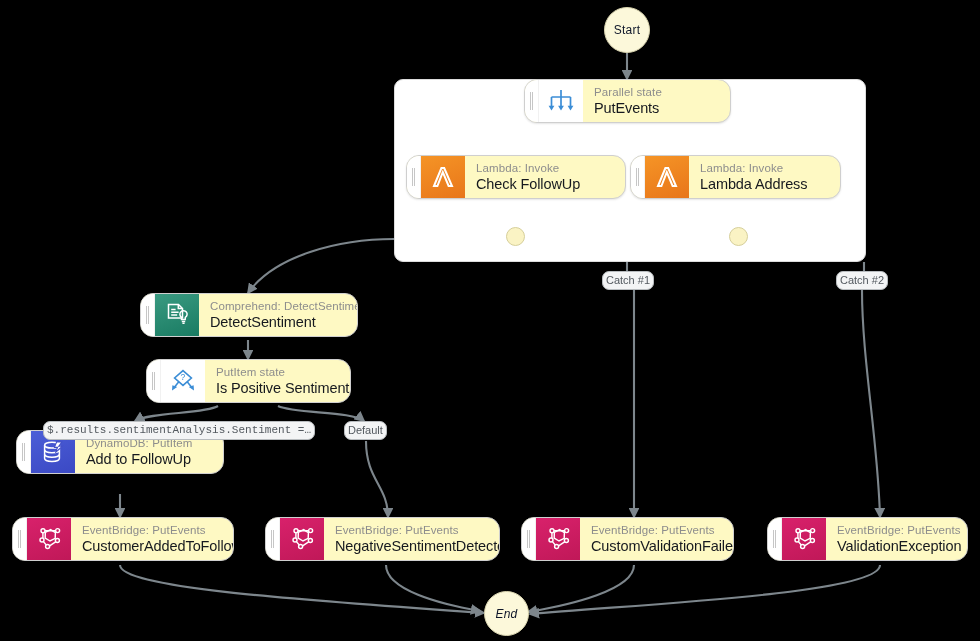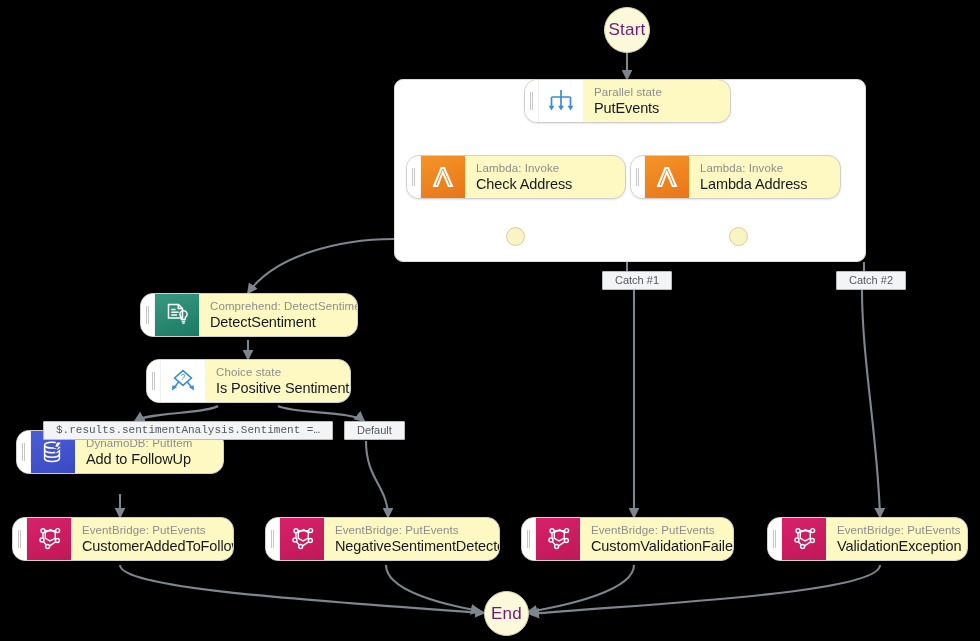"Start" .terminal { color: #701a75 -> #0f172a; font-size: 17px -> 12px }
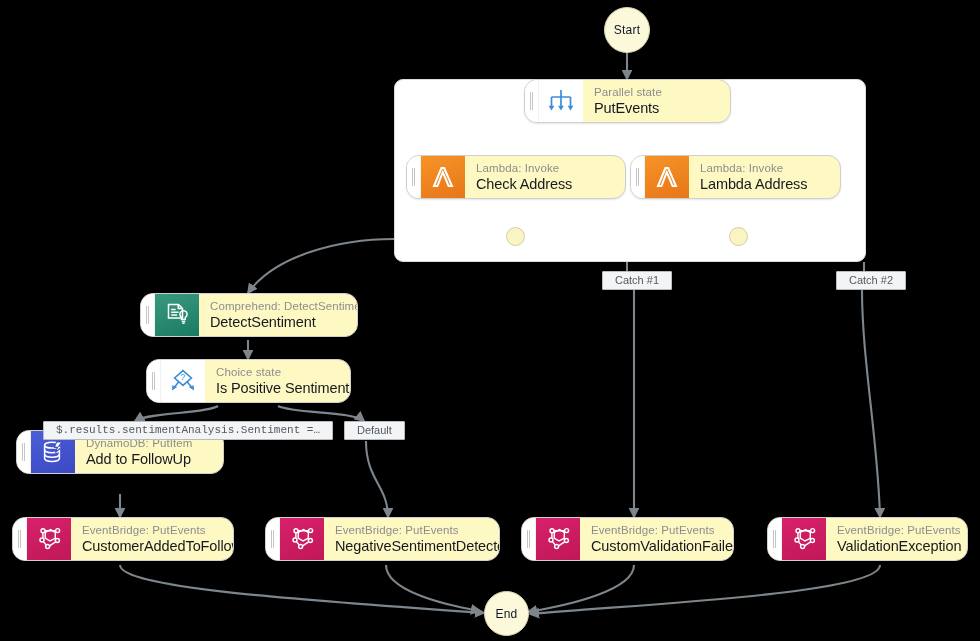"Check Address" div.ttl { text: Address -> FollowUp }
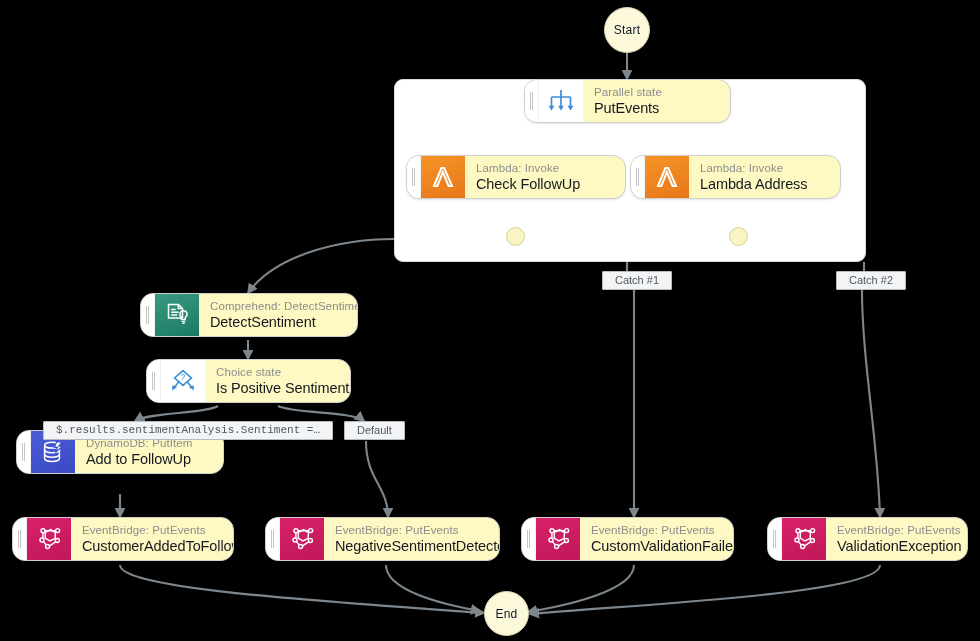"Catch #1" .edge-label { border-radius: 1px -> 7px; padding: 1px 12px -> 1px 3px }
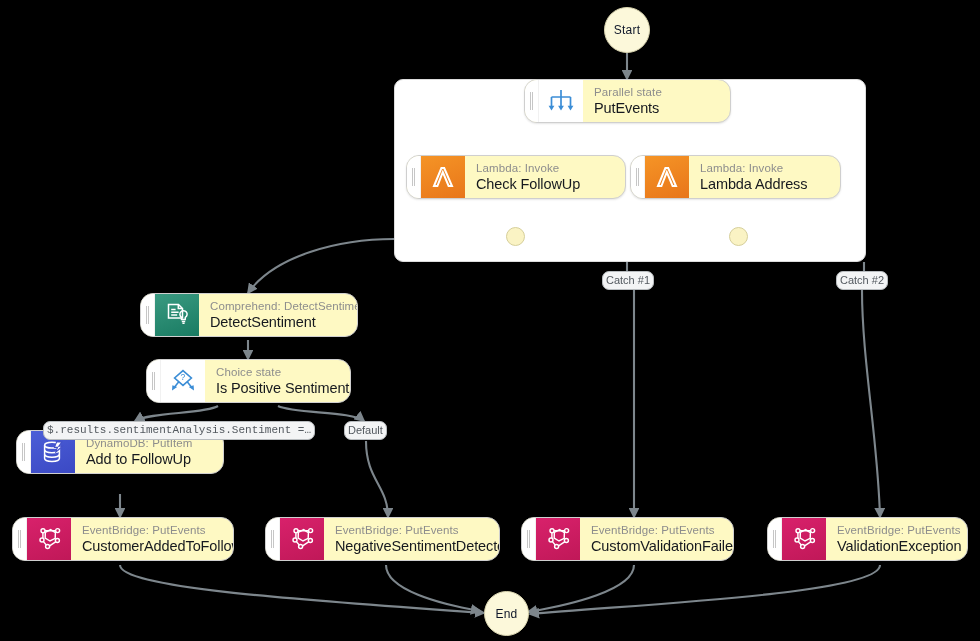"Choice state" div.svc { text: Choice -> PutItem }
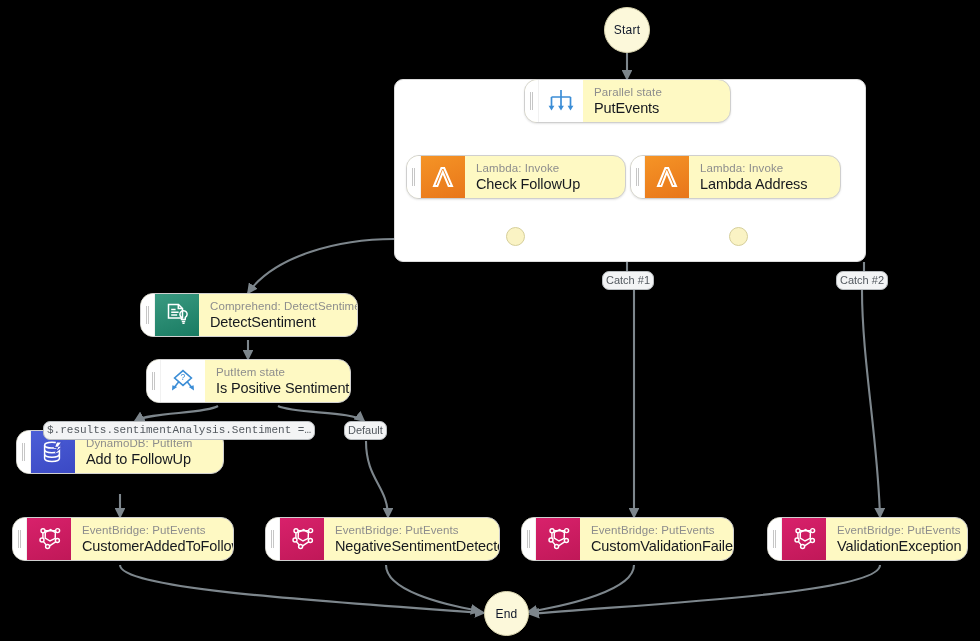"End" div.terminal { font-style: none -> italic }
